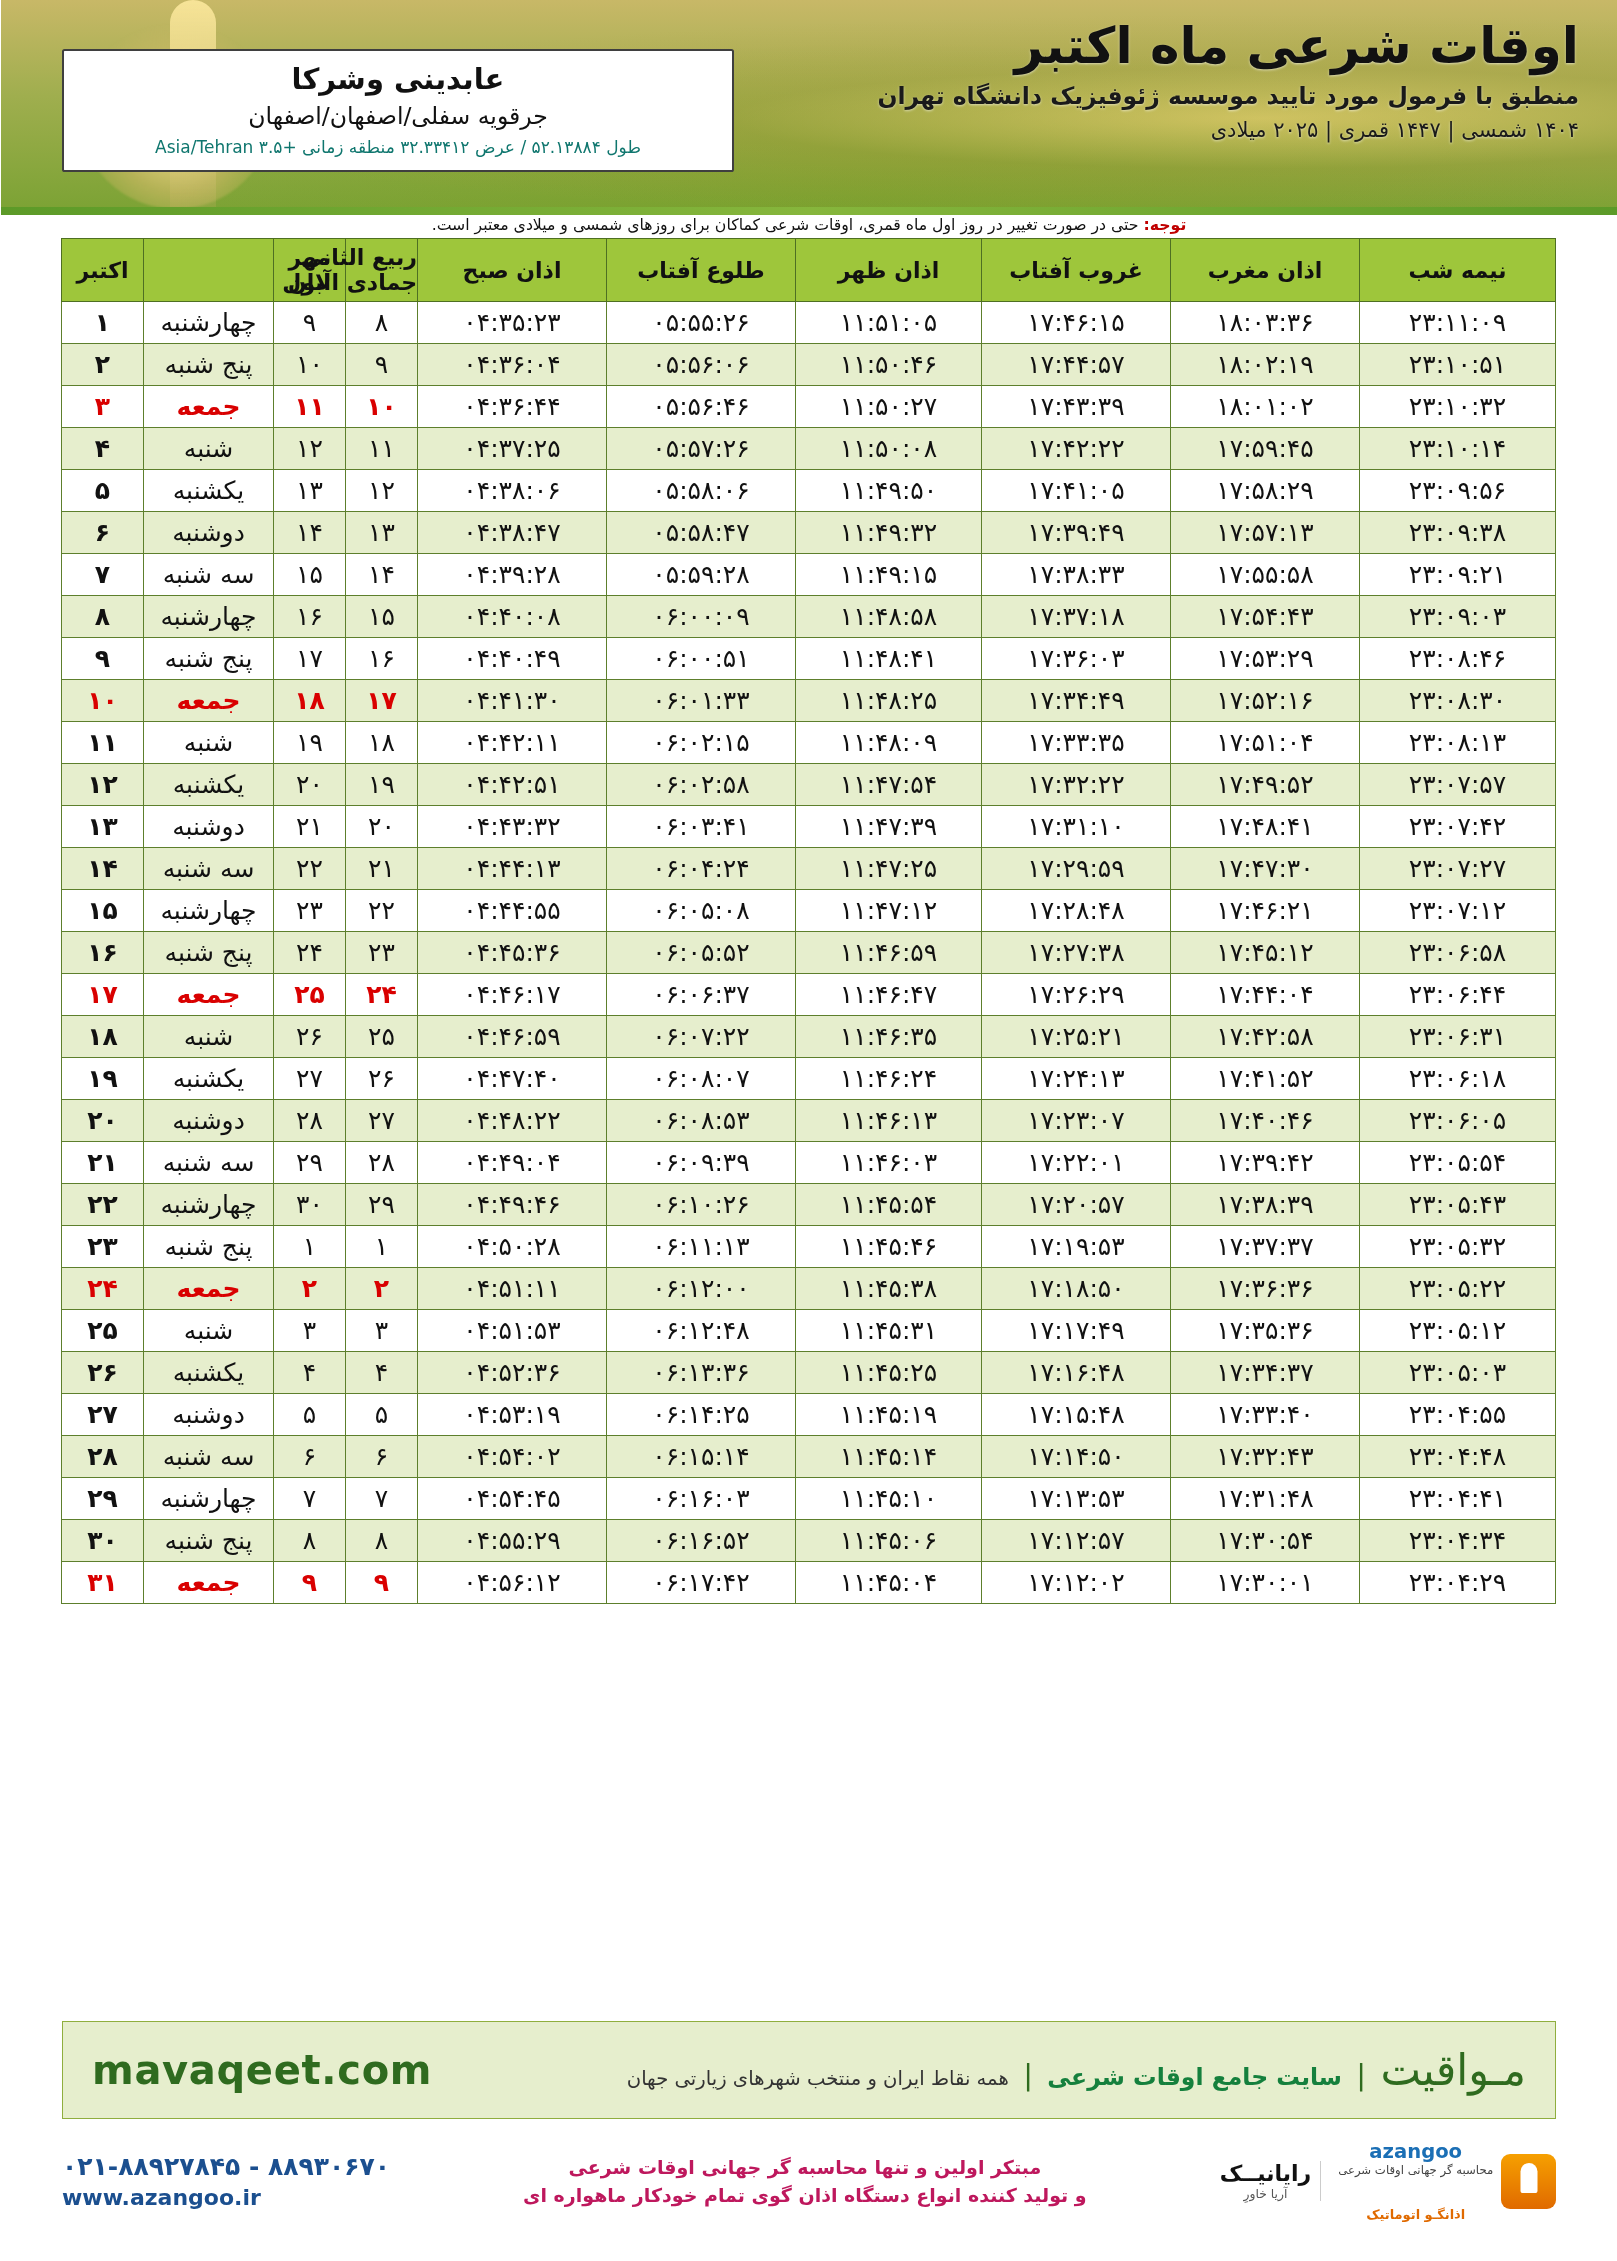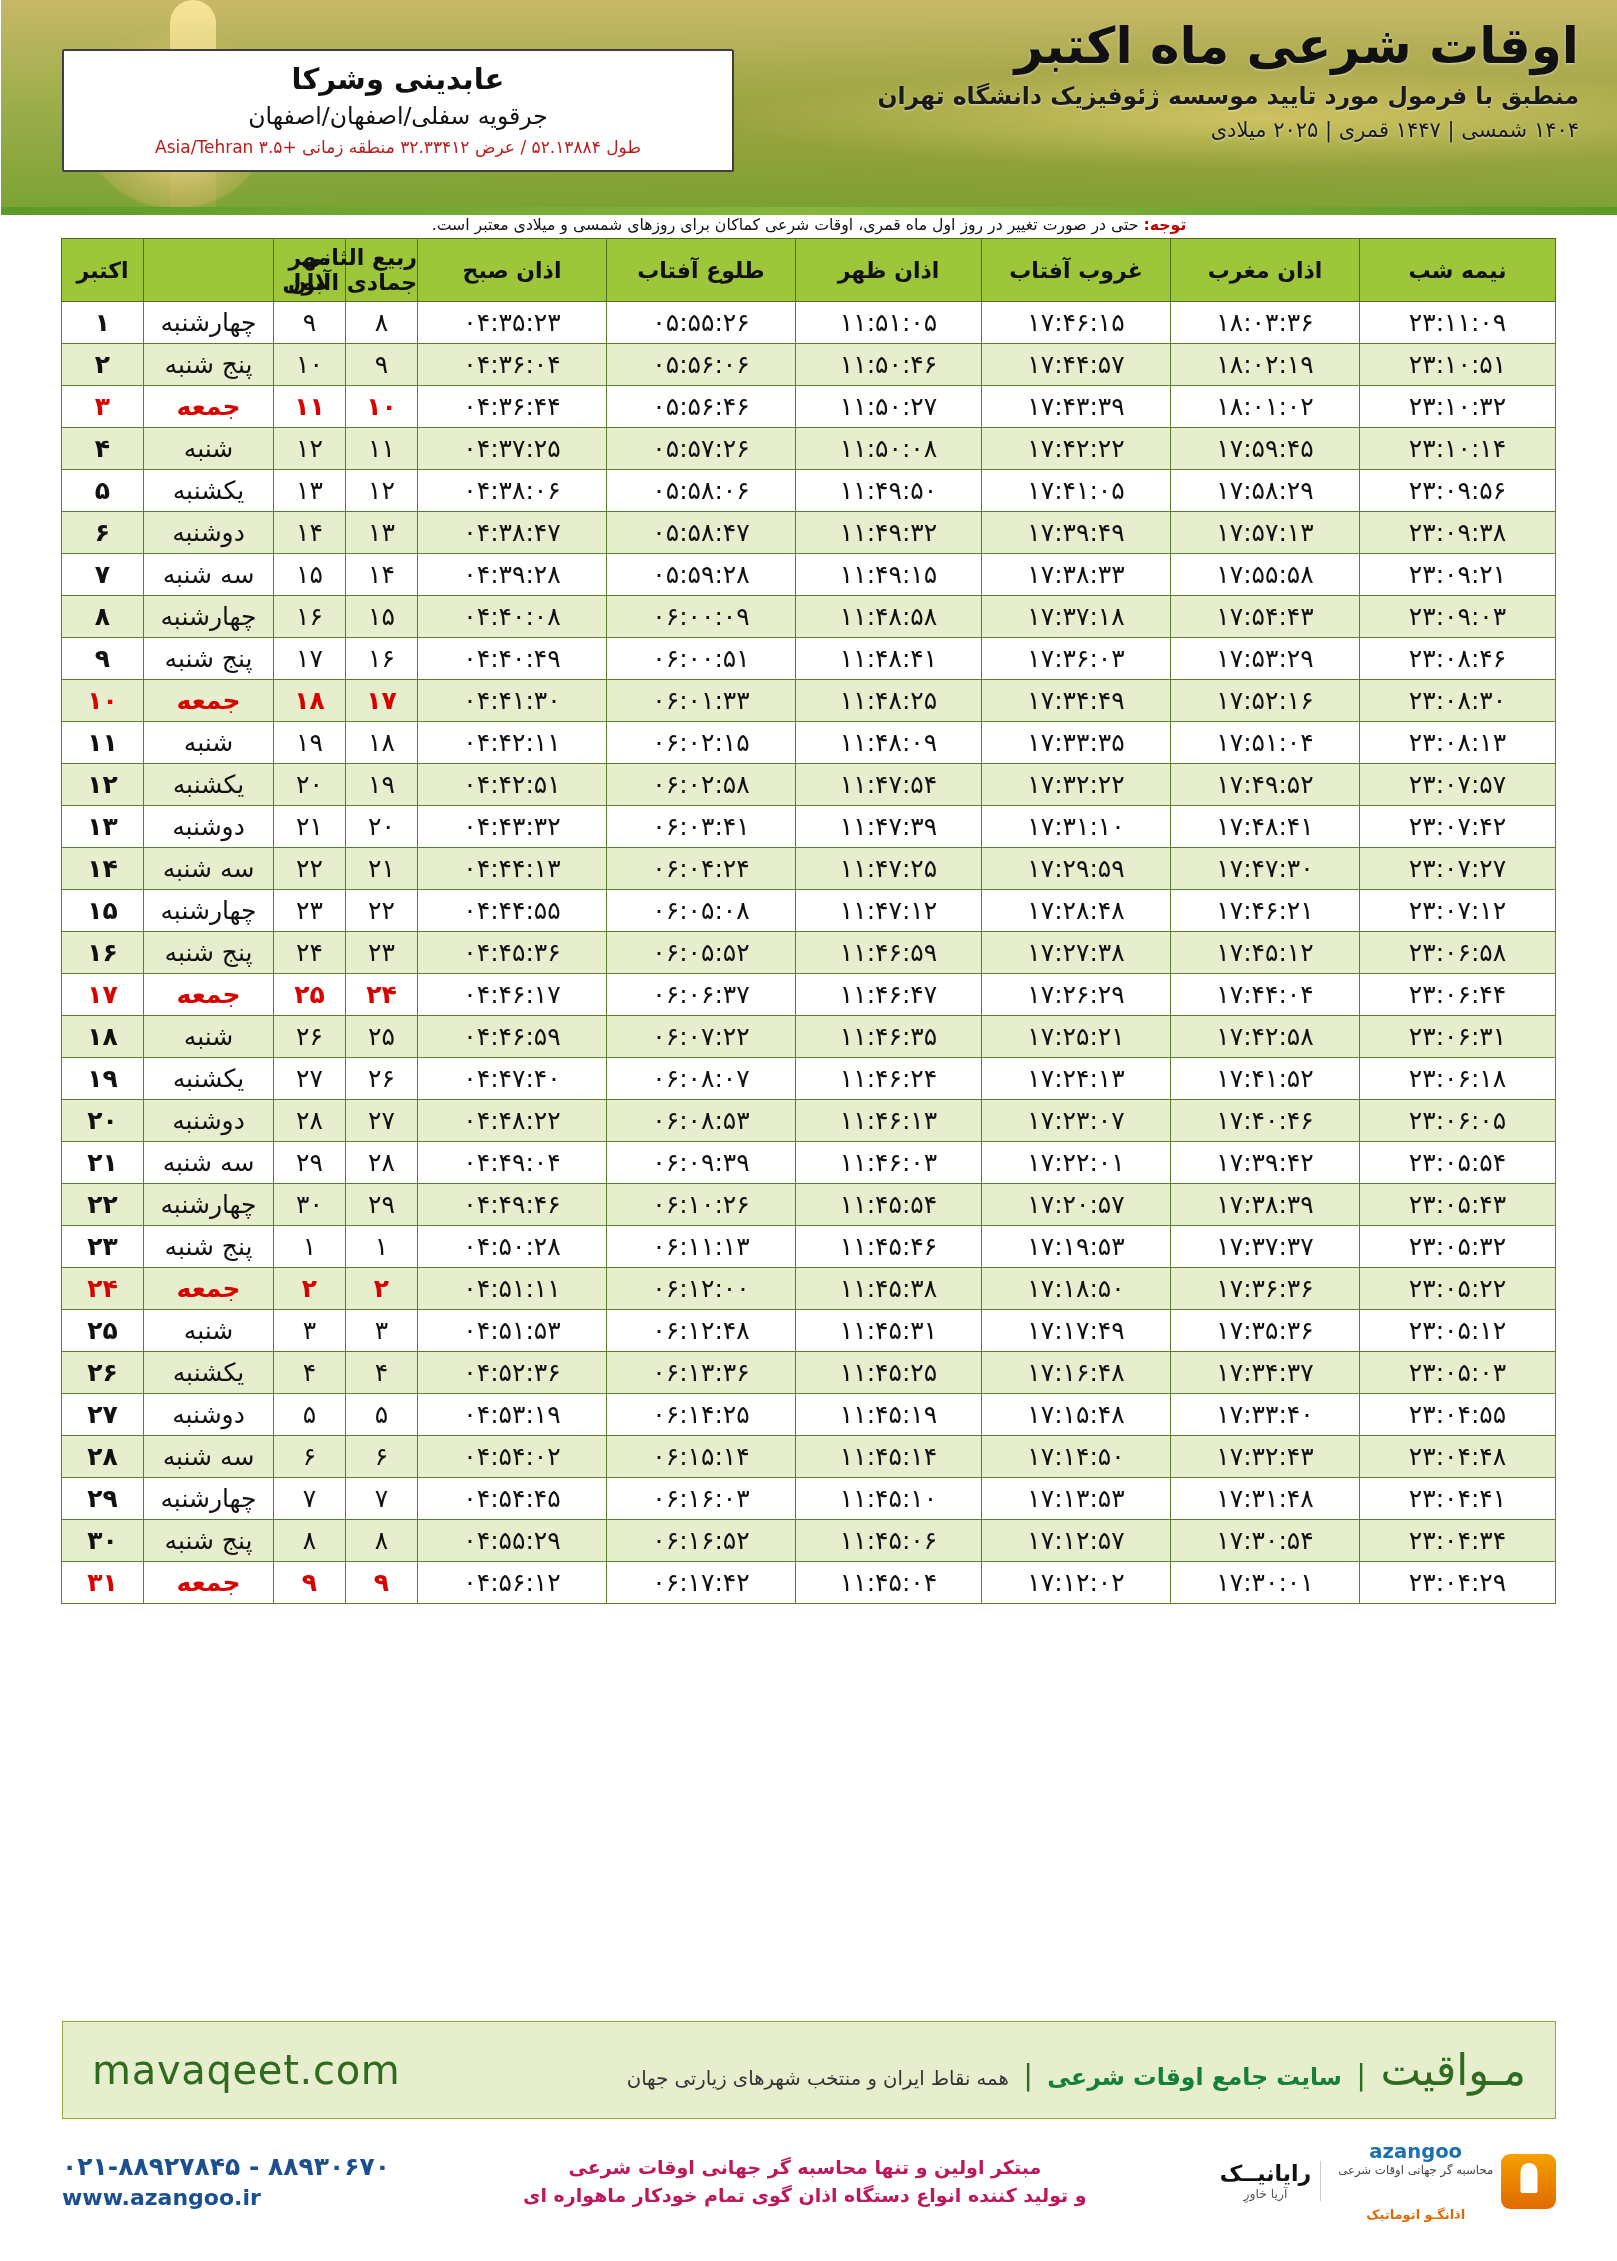"طول ۵۲.۱۳۸۸۴ / عرض ۳۲.۳۳۴۱۲" .loc-coords { color: #b91c1c -> #0f766e }
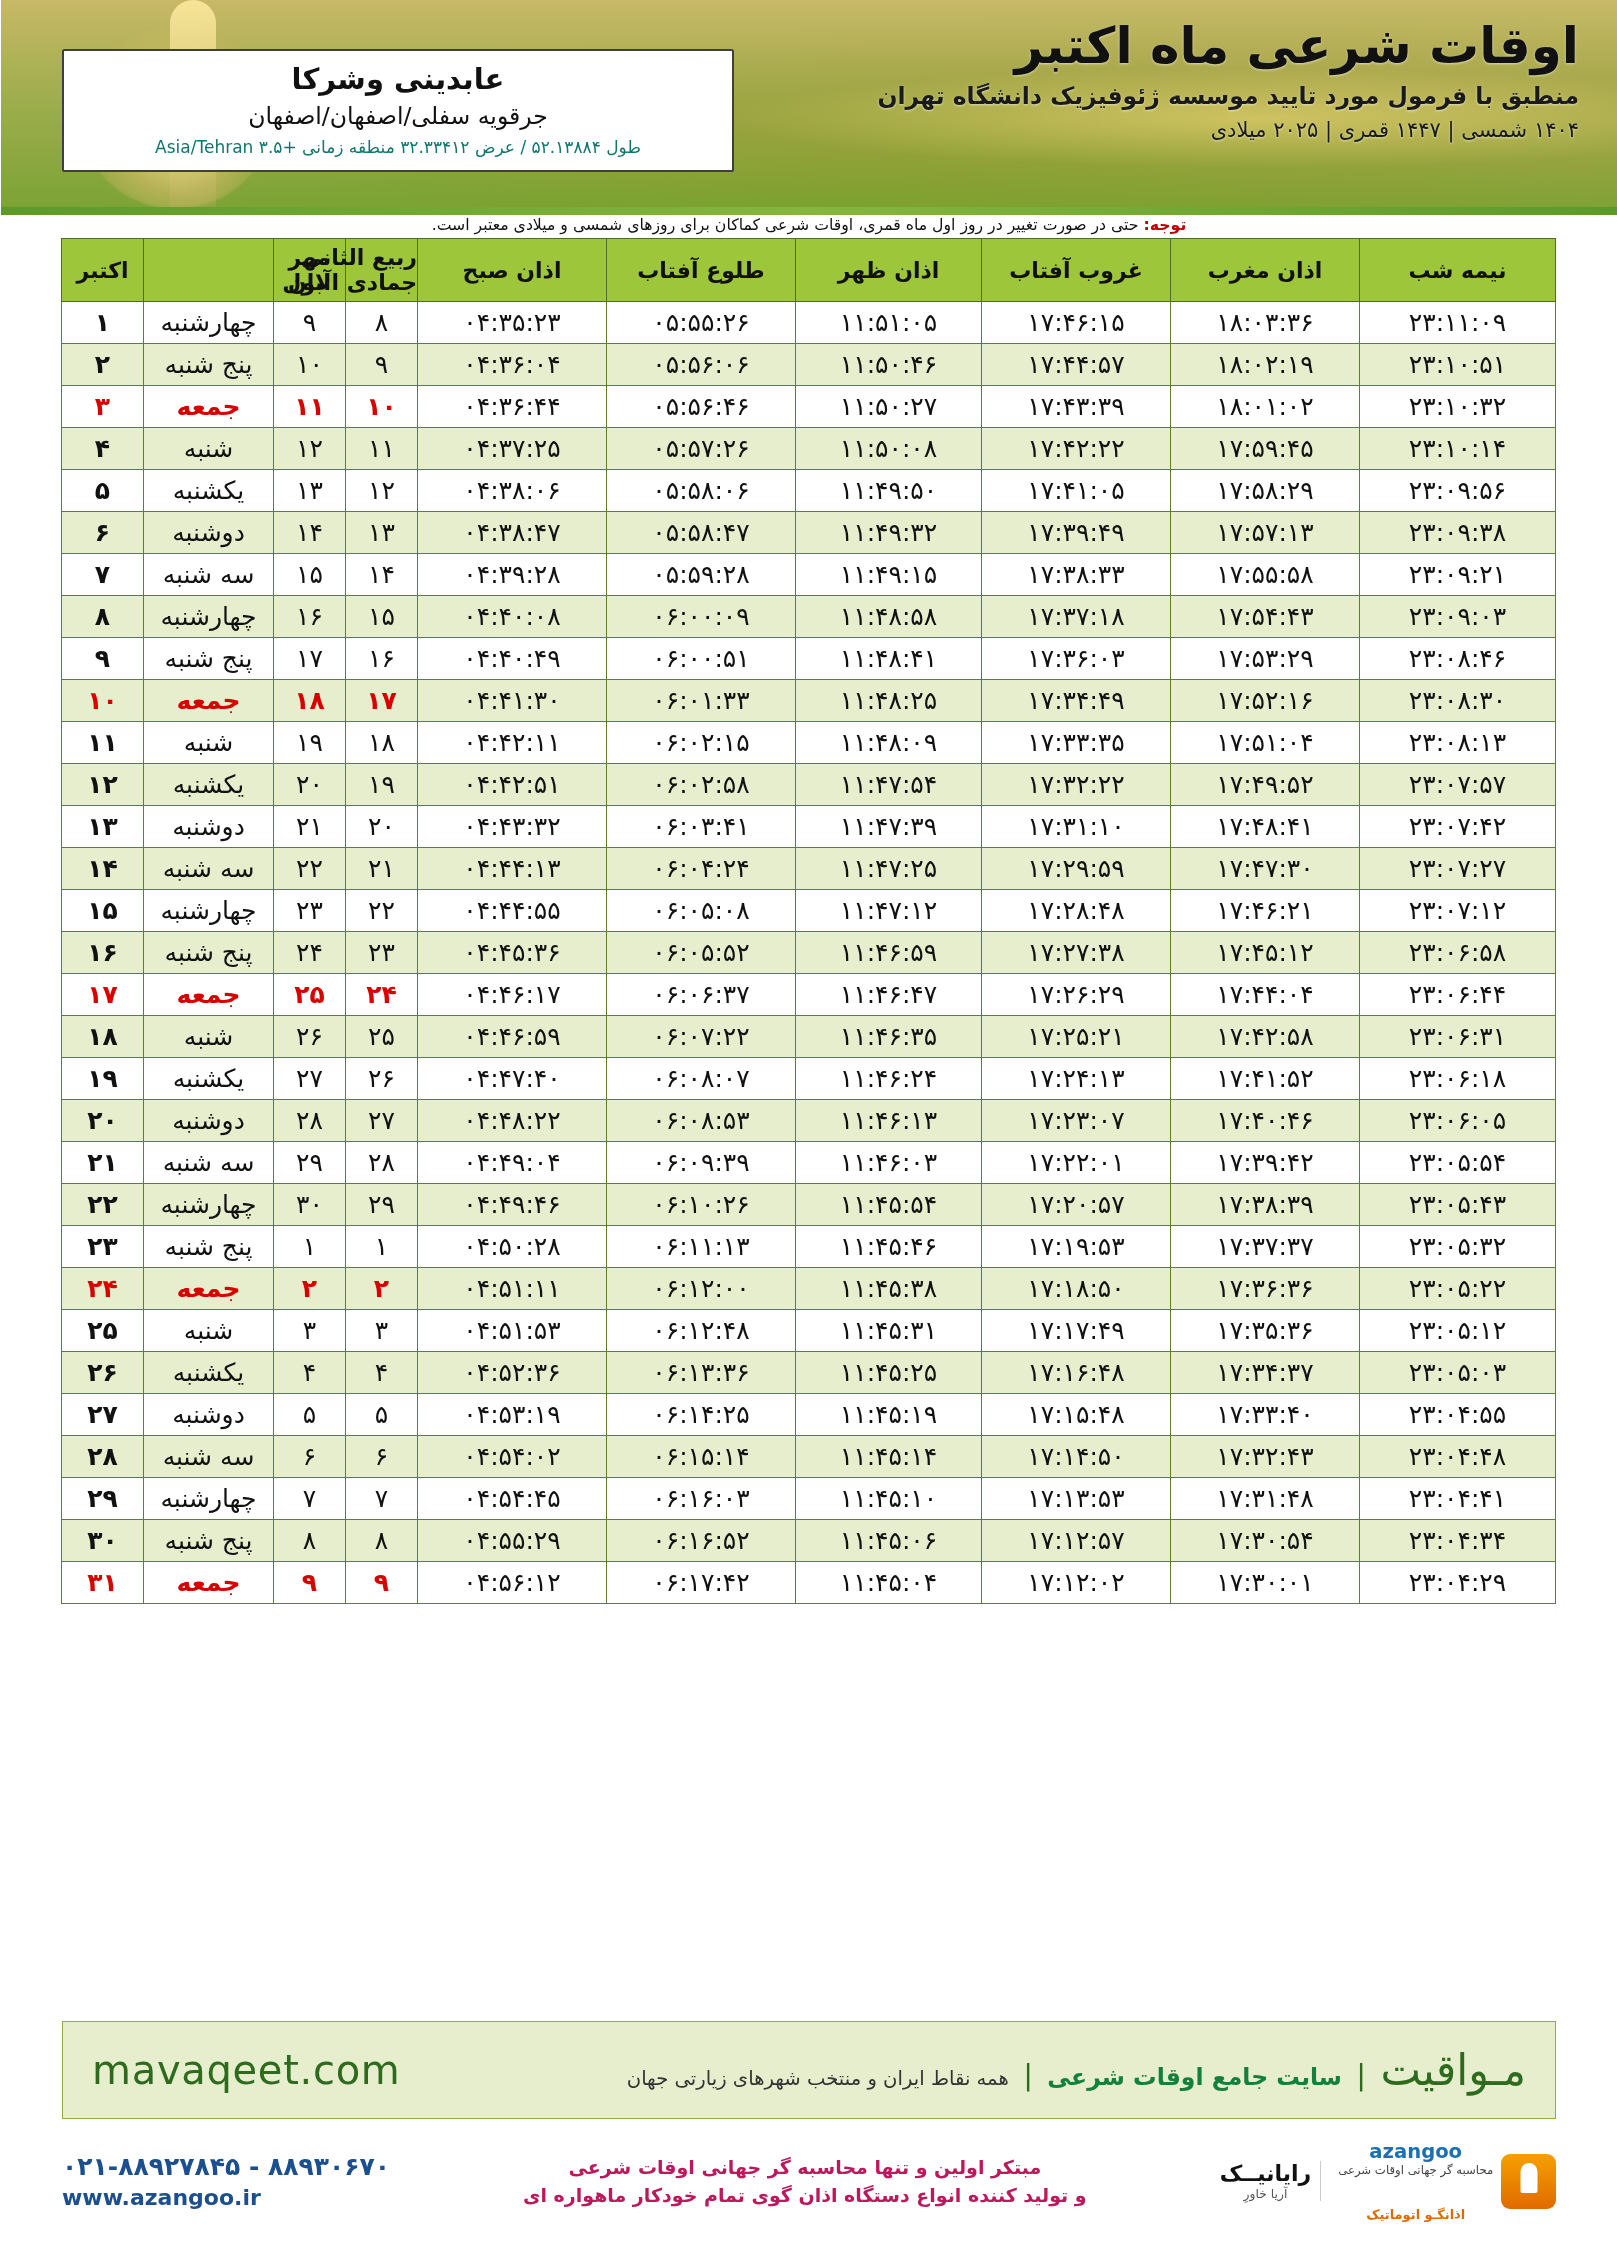"mavaqeet.com" .brand-site { font-weight: normal -> bold }
